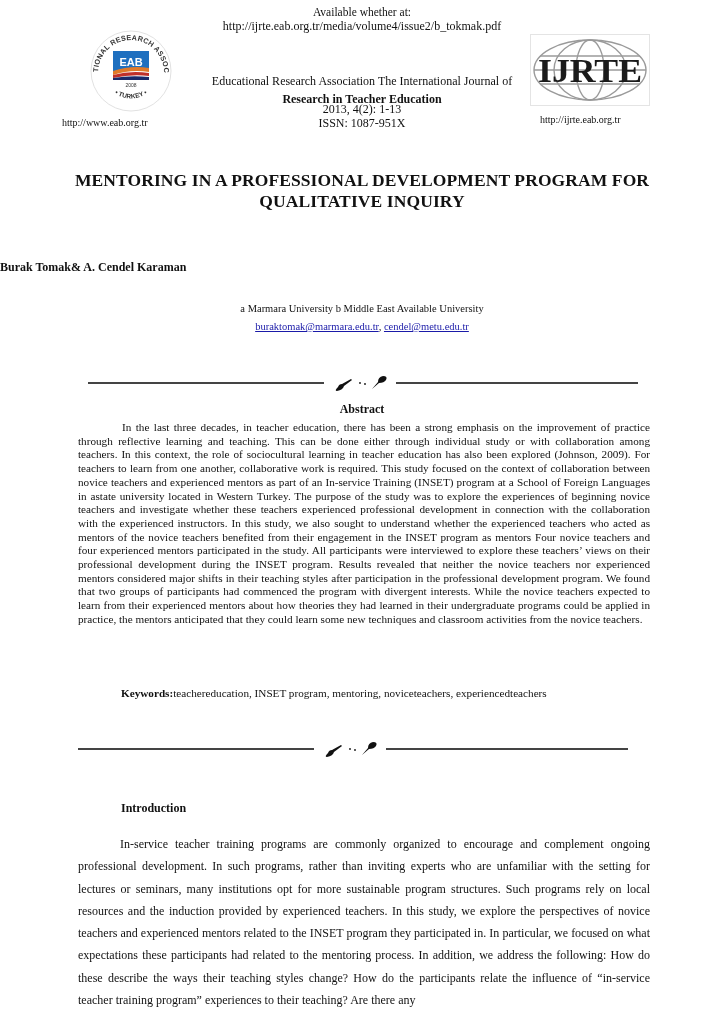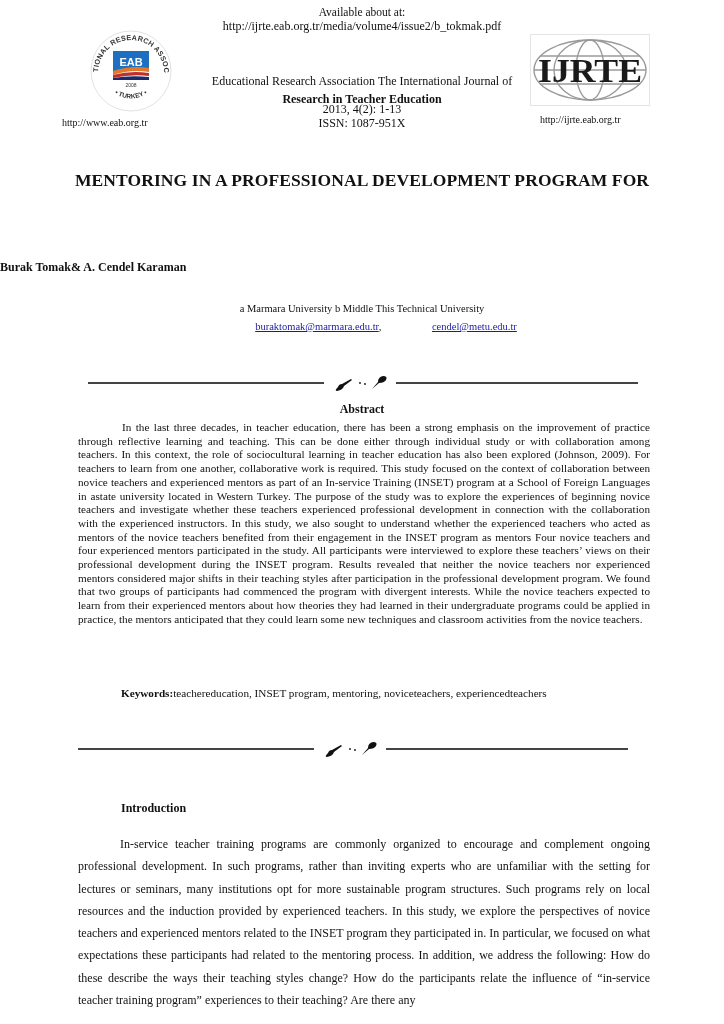"Available about at:" div.abs { text: about -> whether }
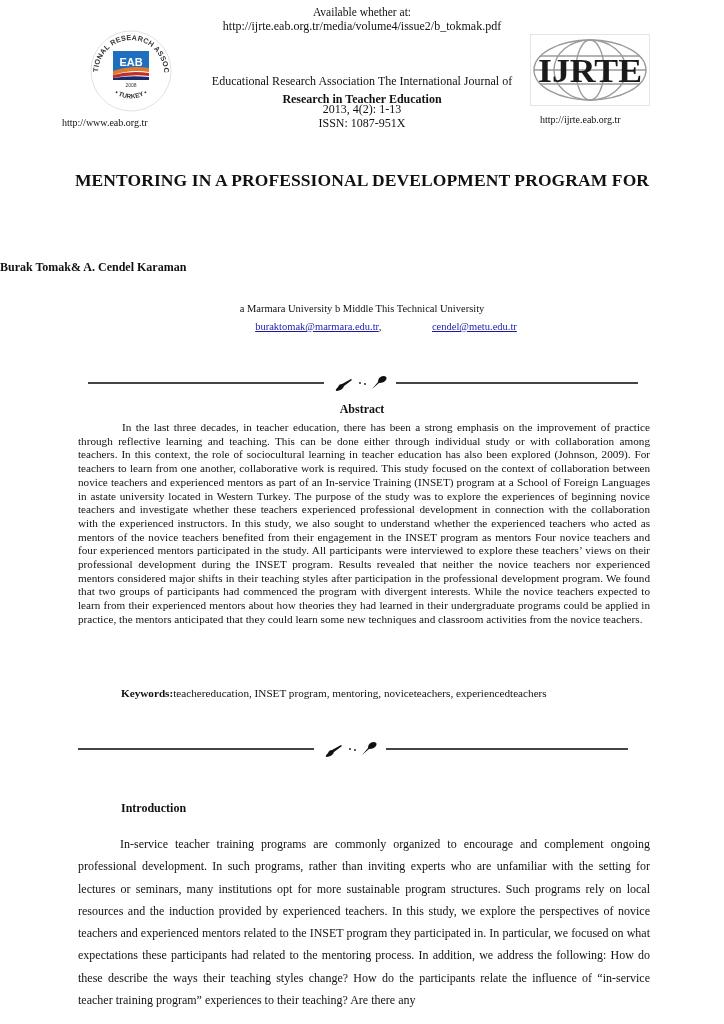"QUALITATIVE INQUIRY" div { html: none -> <div>QUALITATIVE INQUIRY</div> }
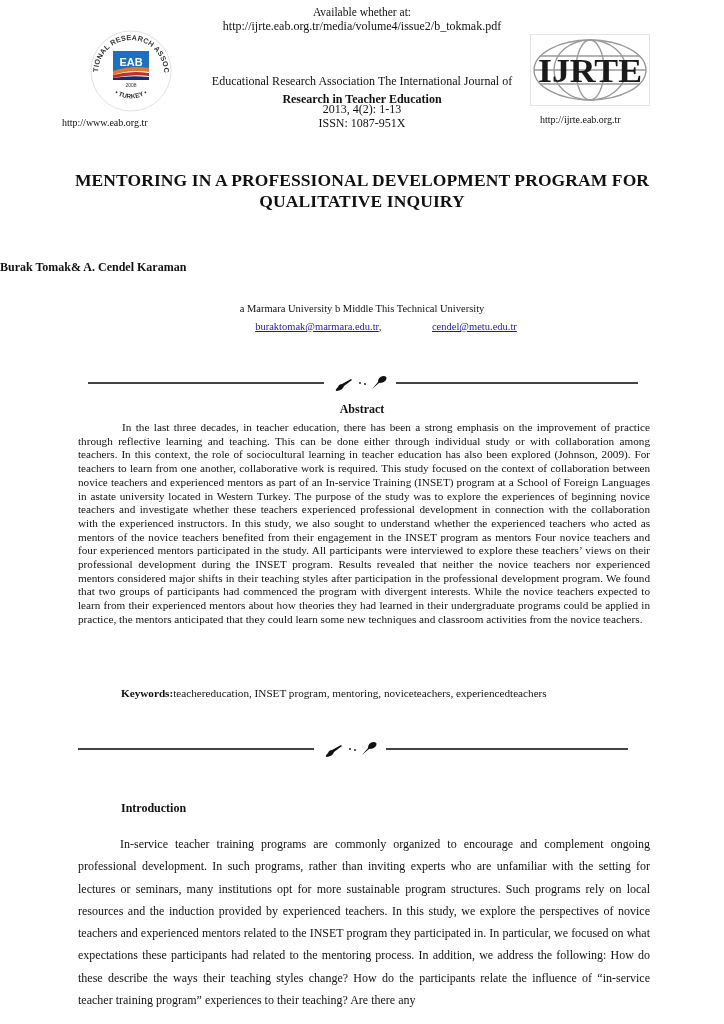"a Marmara University b Middle" div.abs { text: This Technical -> East Available }
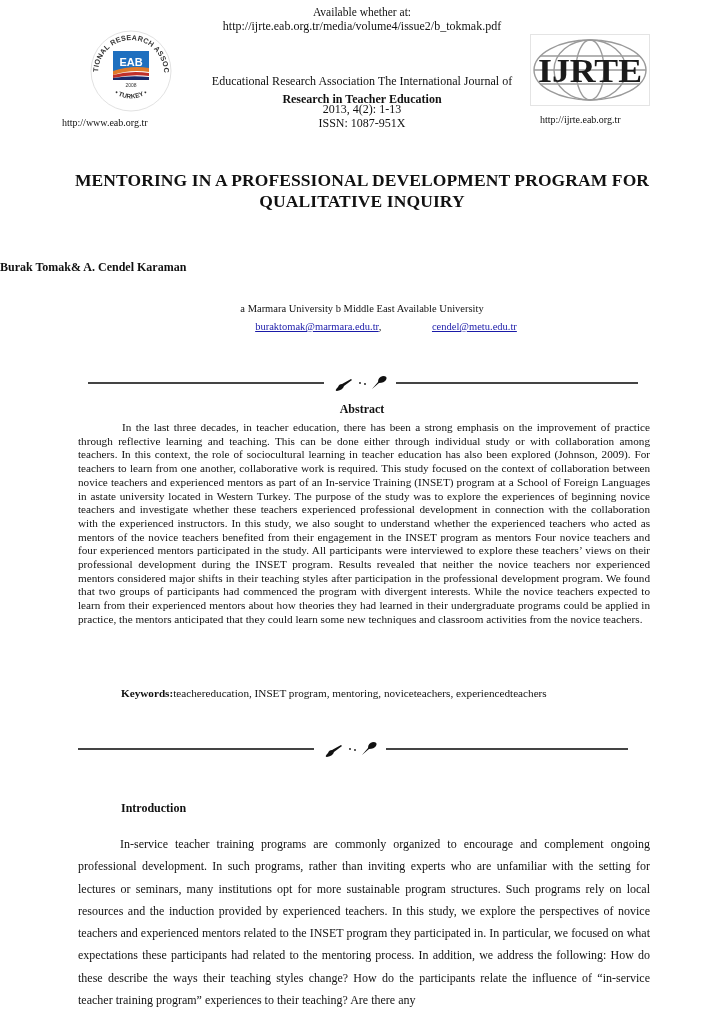"buraktomak@marmara.edu.tr" .emails a { margin-left: 48px -> none }
